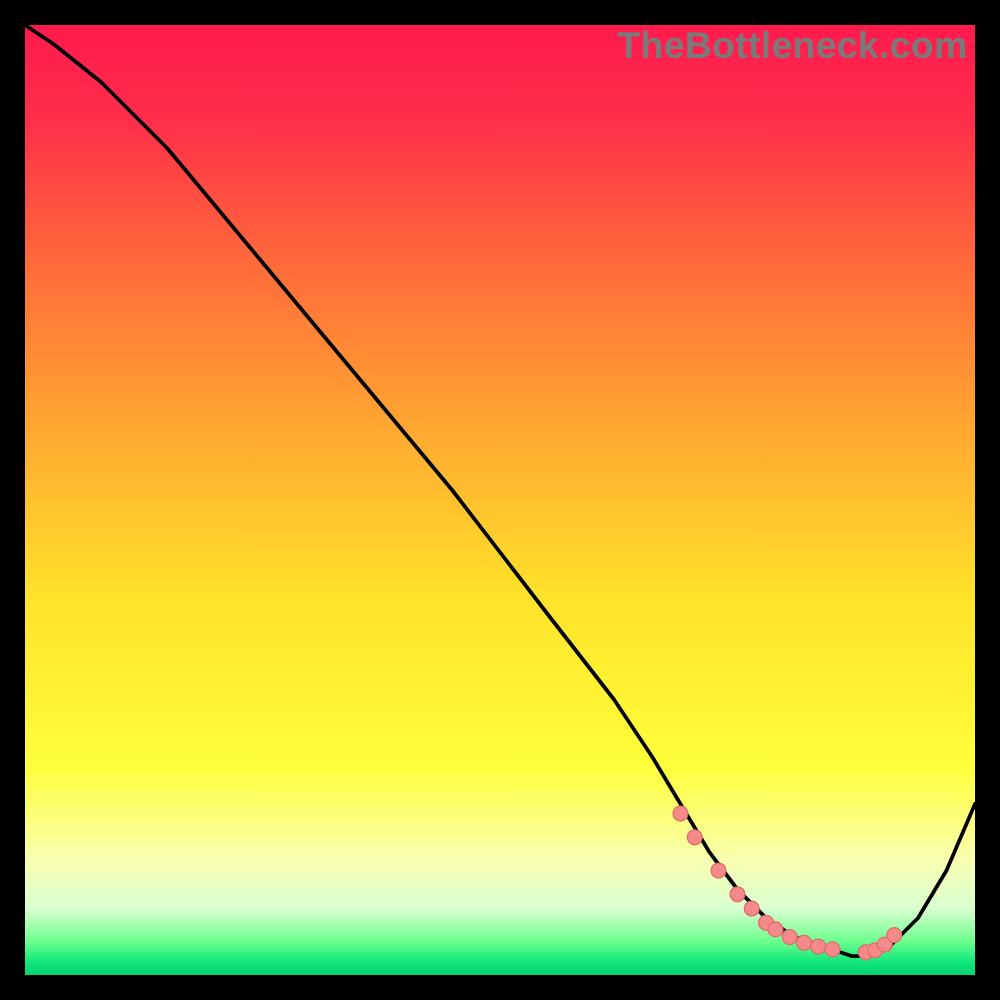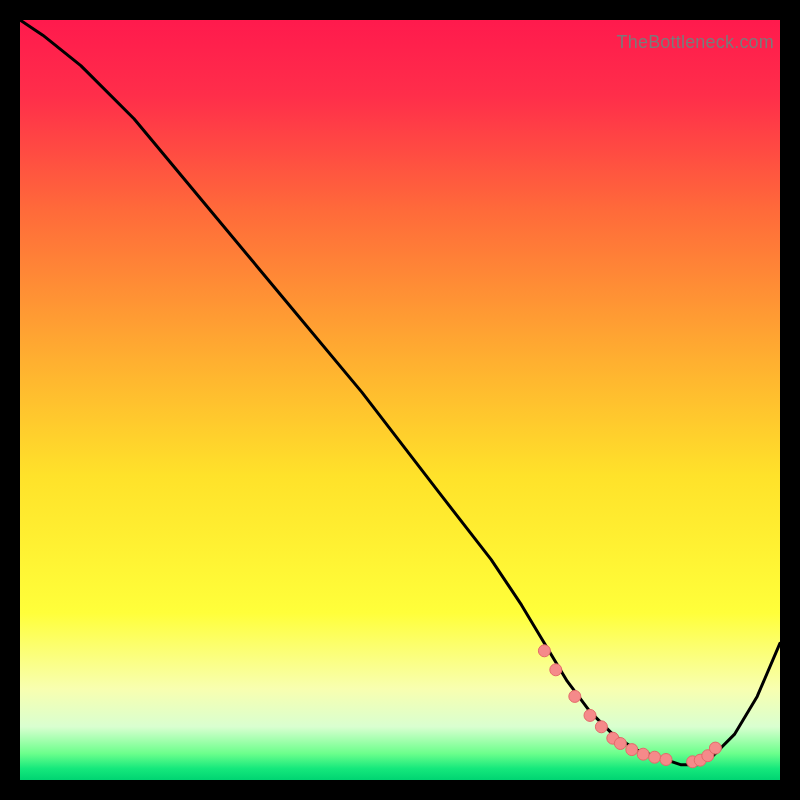"TheBottleneck.com" .watermark { font-size: 18px -> 30px; font-weight: 400 -> 700; top: 12px -> 0px }
